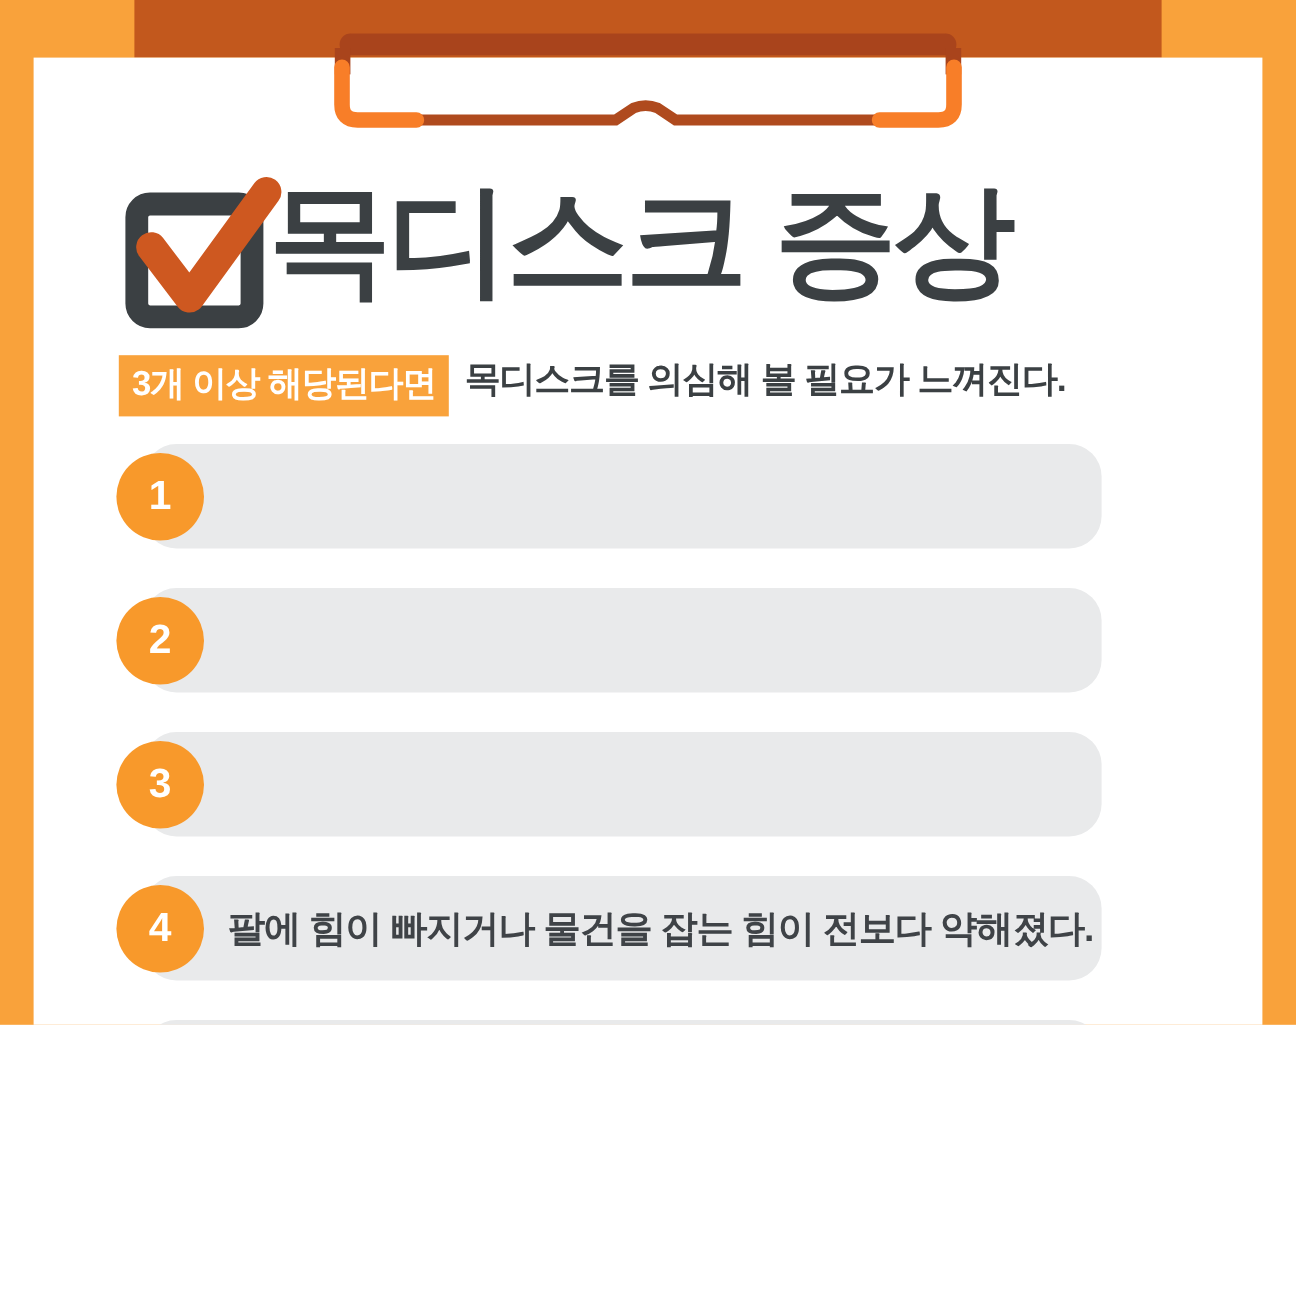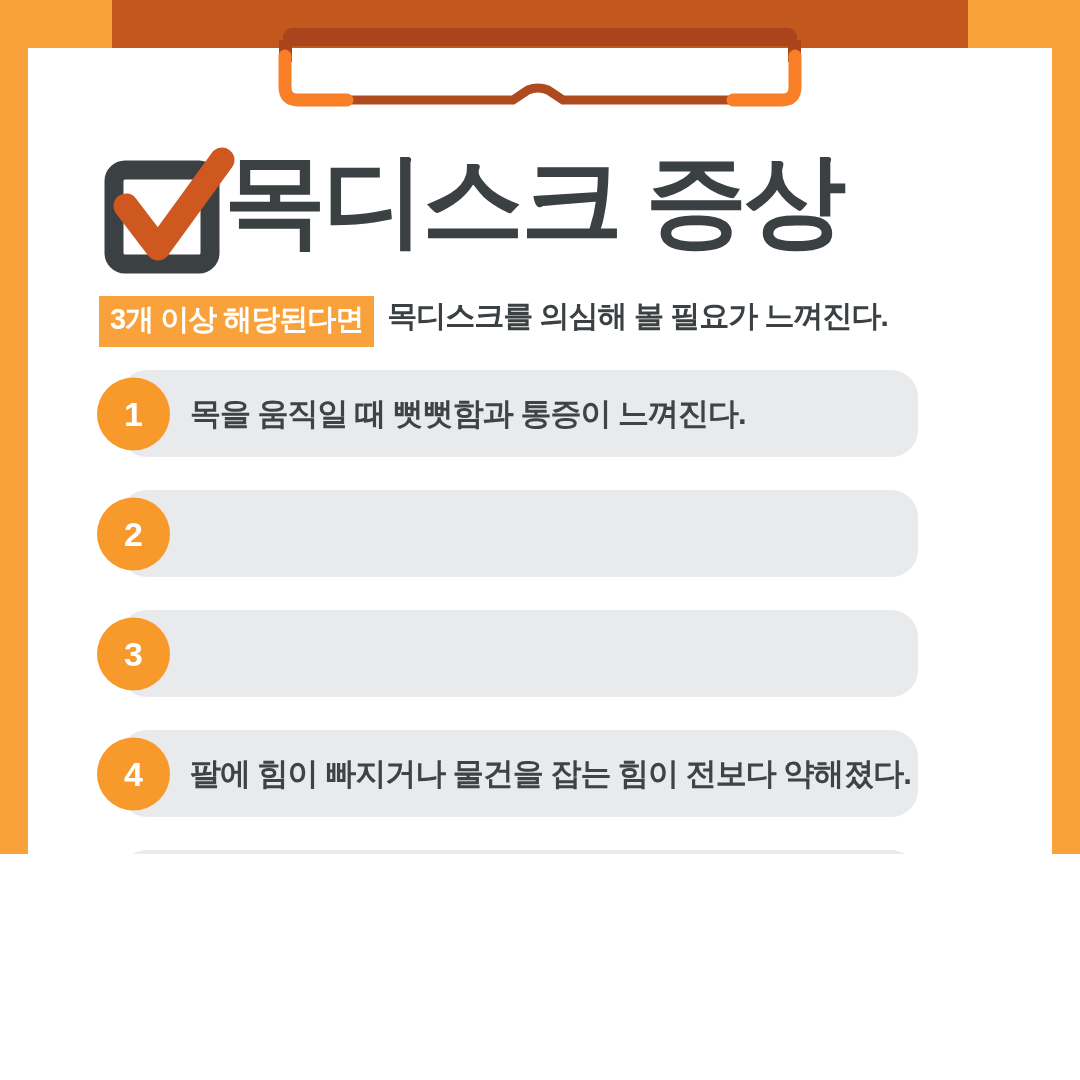"목을 움직일 때 뻣뻣함과 통증이" span.item-text { html: <span>목을 움직일 때 뻣뻣함과 통증이 느껴진다.</span> -> none }
